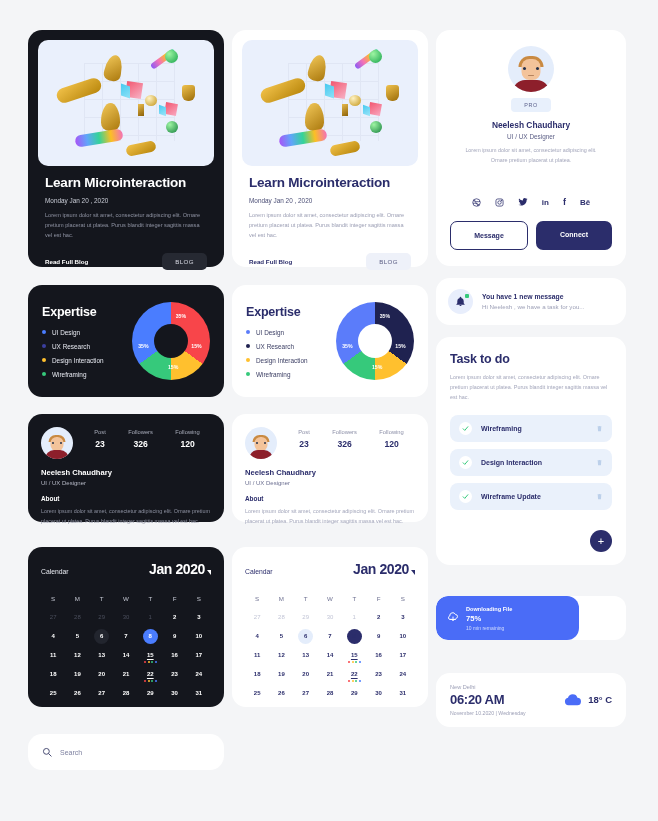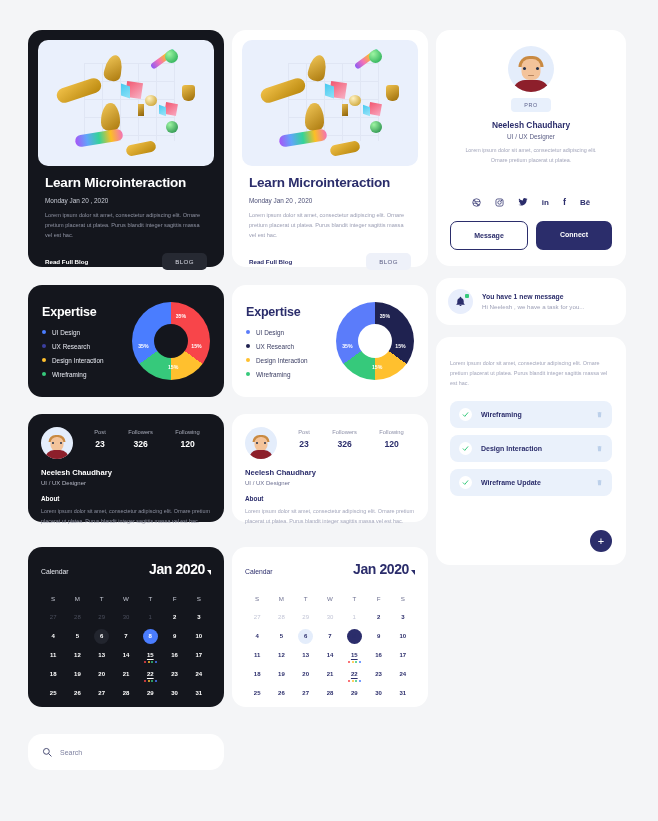"Task to do" div.task-title { html: none -> <div>Task to do</div> }
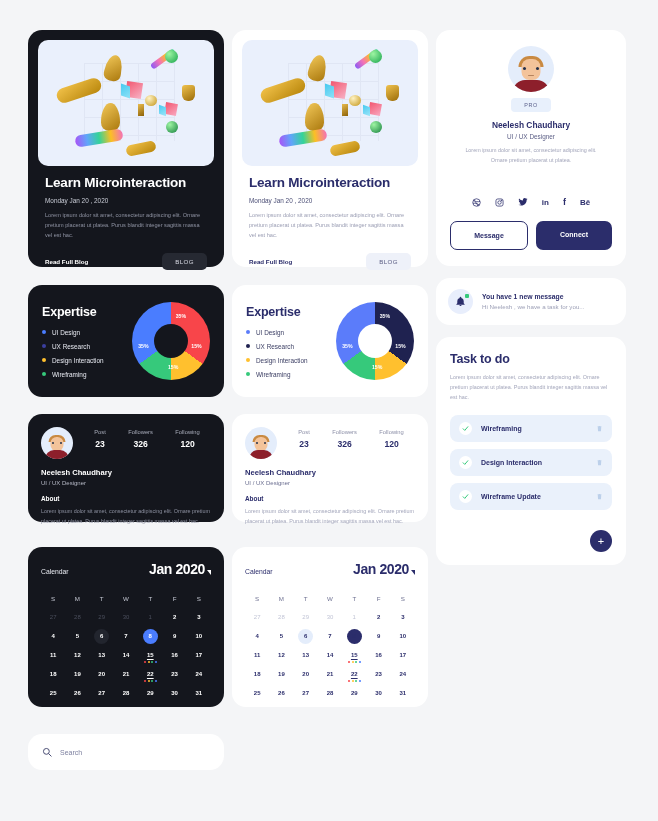"75%" div.dl-card { html: none -> <div> <div> <svg> <path></path> <path></path> </svg> <div> <div>Downloading File</div> <div>75%</div> <div>10 min remaining</div> </div> </div> </div> }
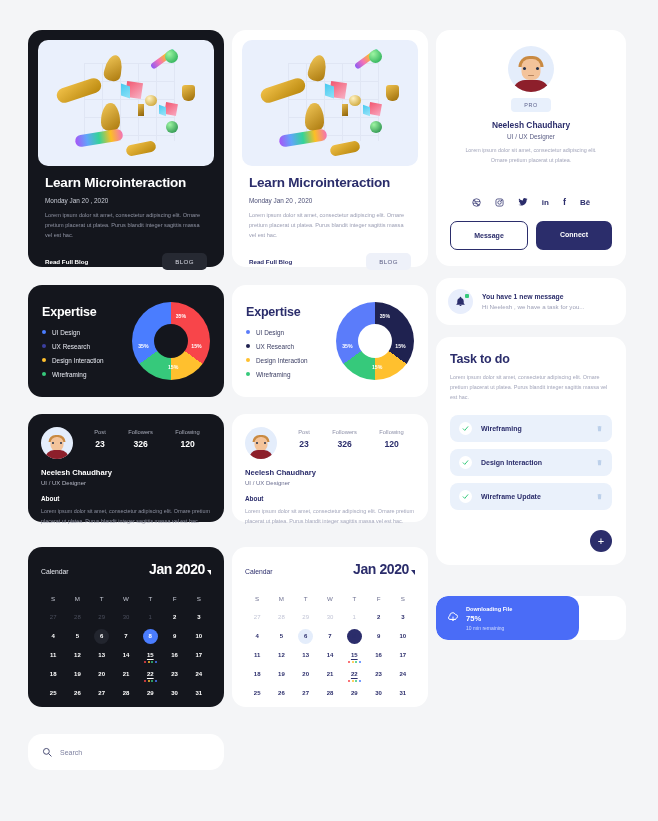"06:20 AM" div.card { html: none -> <div> <div> <div>New Delhi</div> <div>06:20 AM</div> <div>November 10.2020 | Wednesday</div> </div> <div> <svg> <path></path> </svg> <span>18° C</span> </div> </div> }
